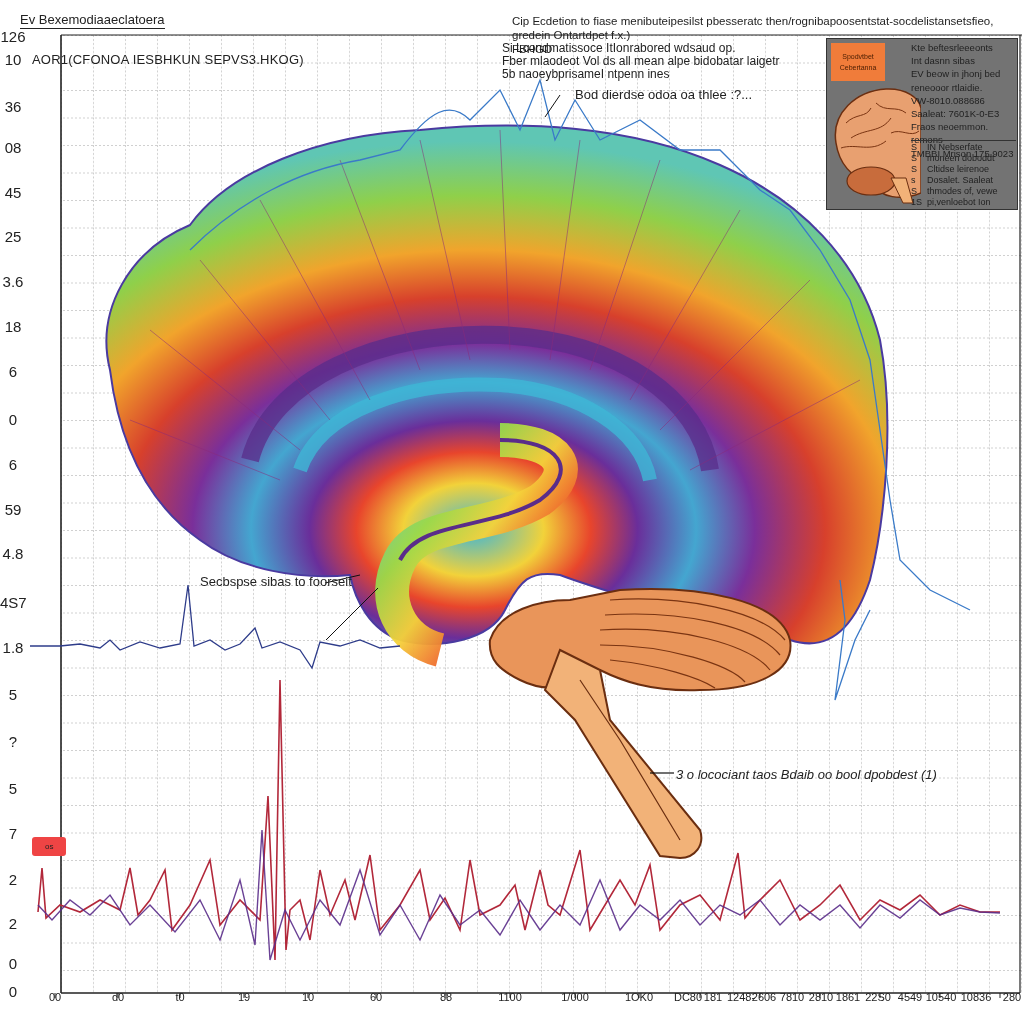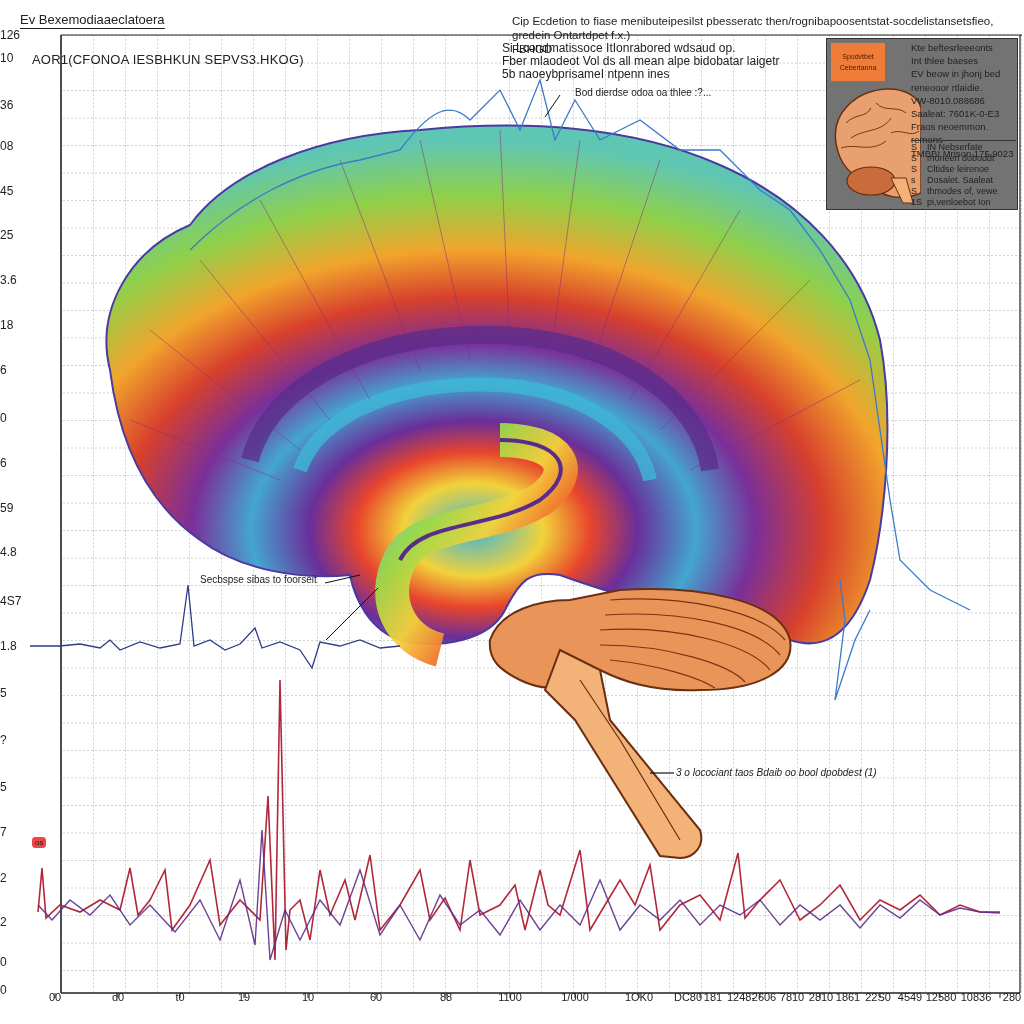"126" .ytick { font-size: 12px -> 15px; text-align: left -> center }
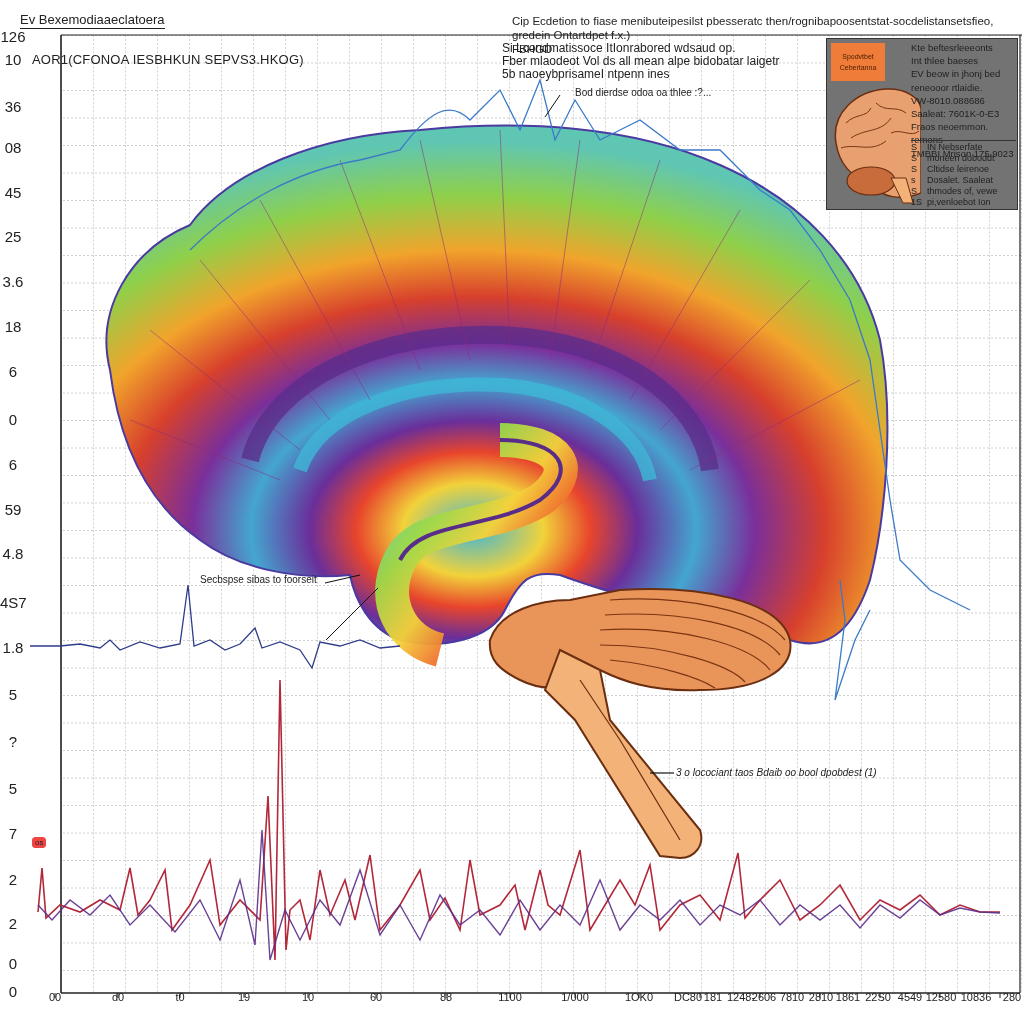"Int thlee baeses" div { text: thlee baeses -> dasnn sibas }
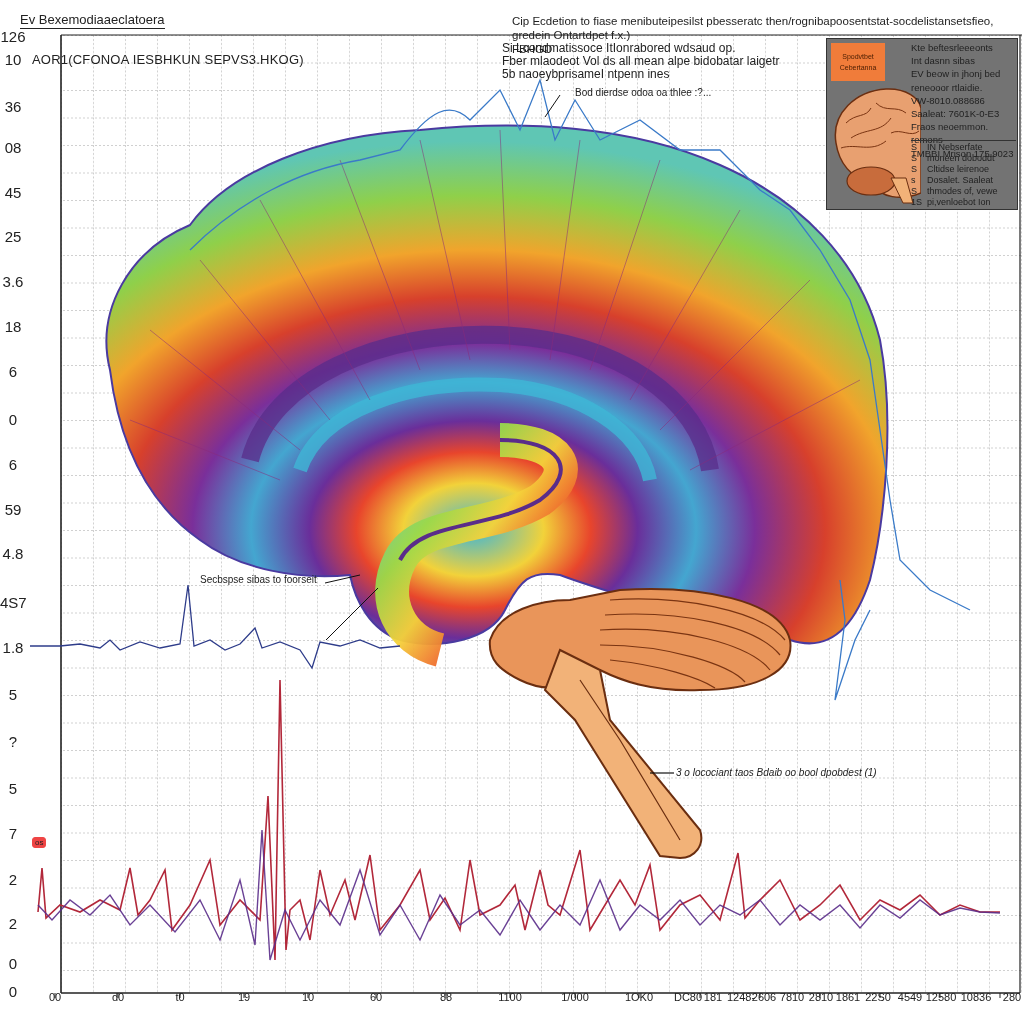"Bod dierdse odoa oa thlee" .anno { font-size: 10px -> 13px }
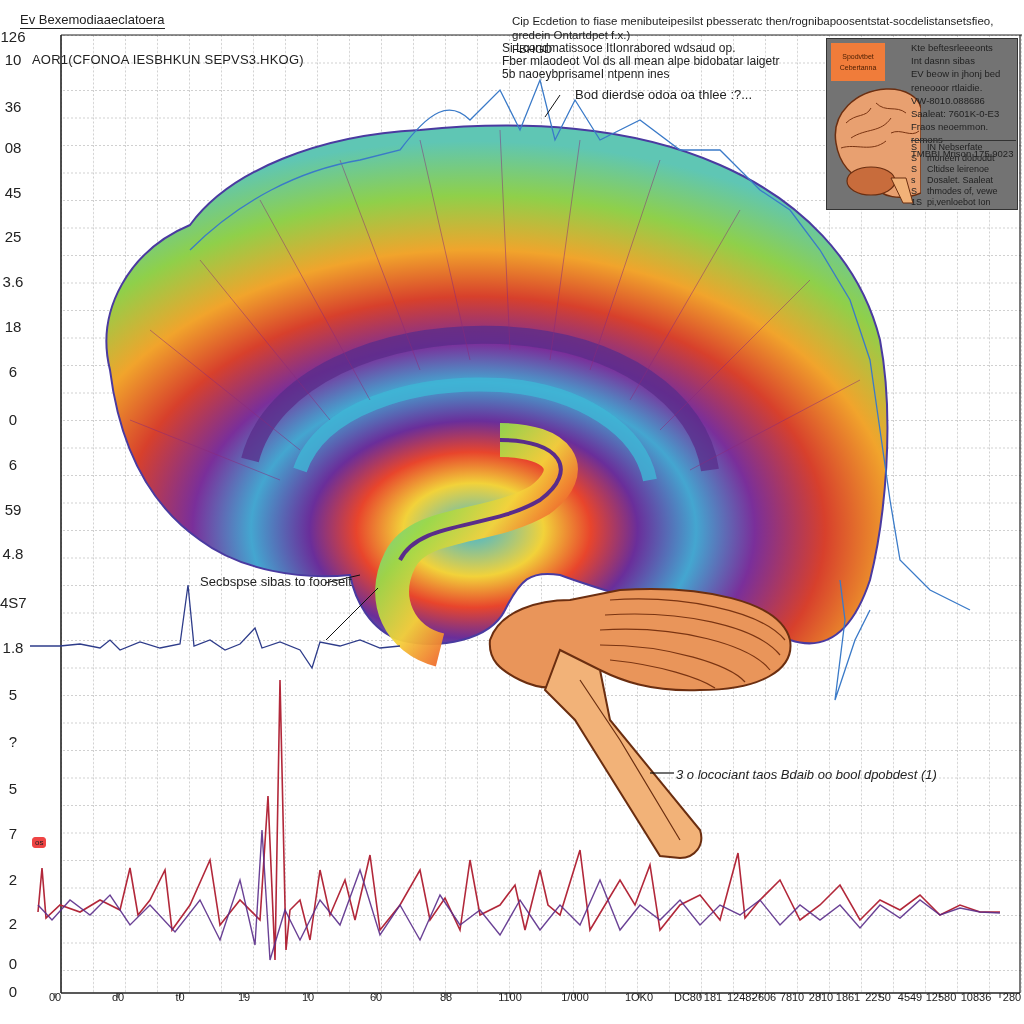"os" .tag-box { border: 1px solid #ef4444 -> 5px solid #ef4444; padding: 0 2px -> 0 8px }
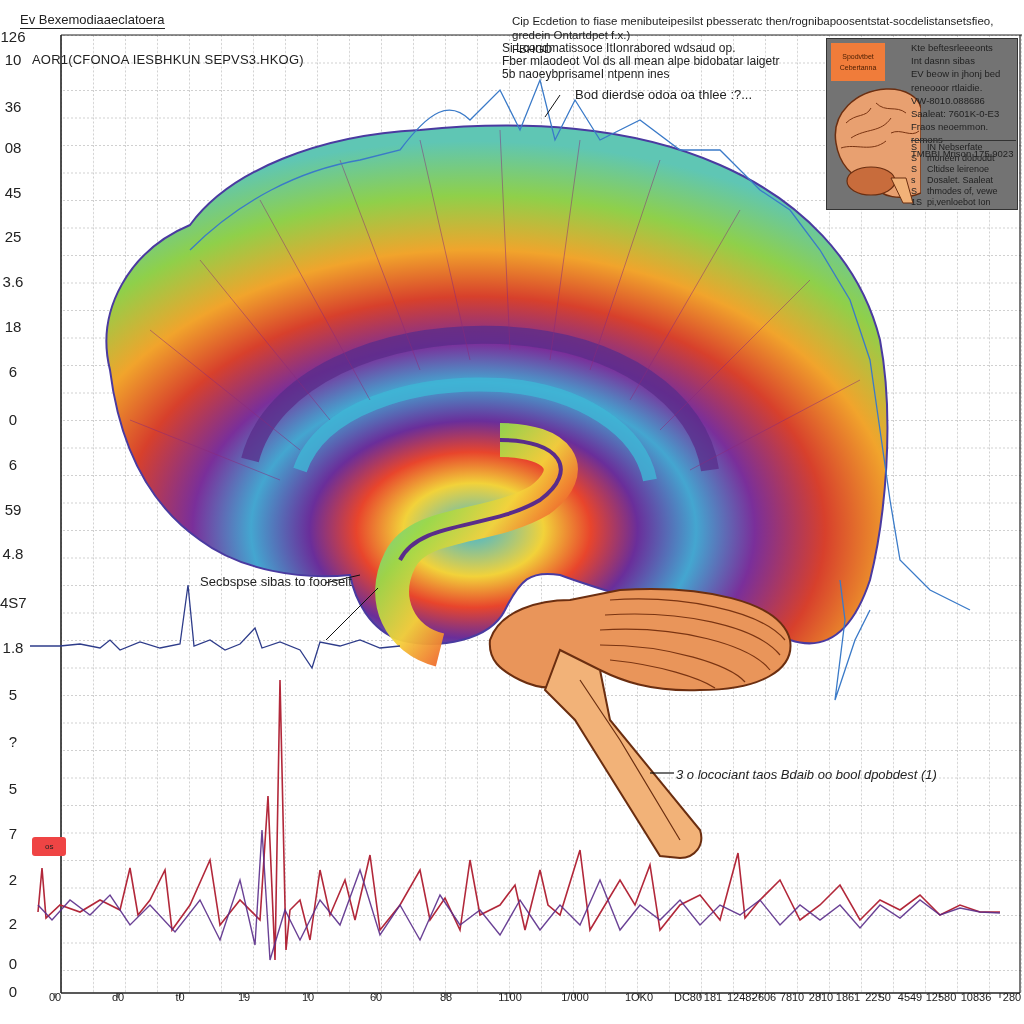"12580" div.abs { text: 12580 -> 10540 }
